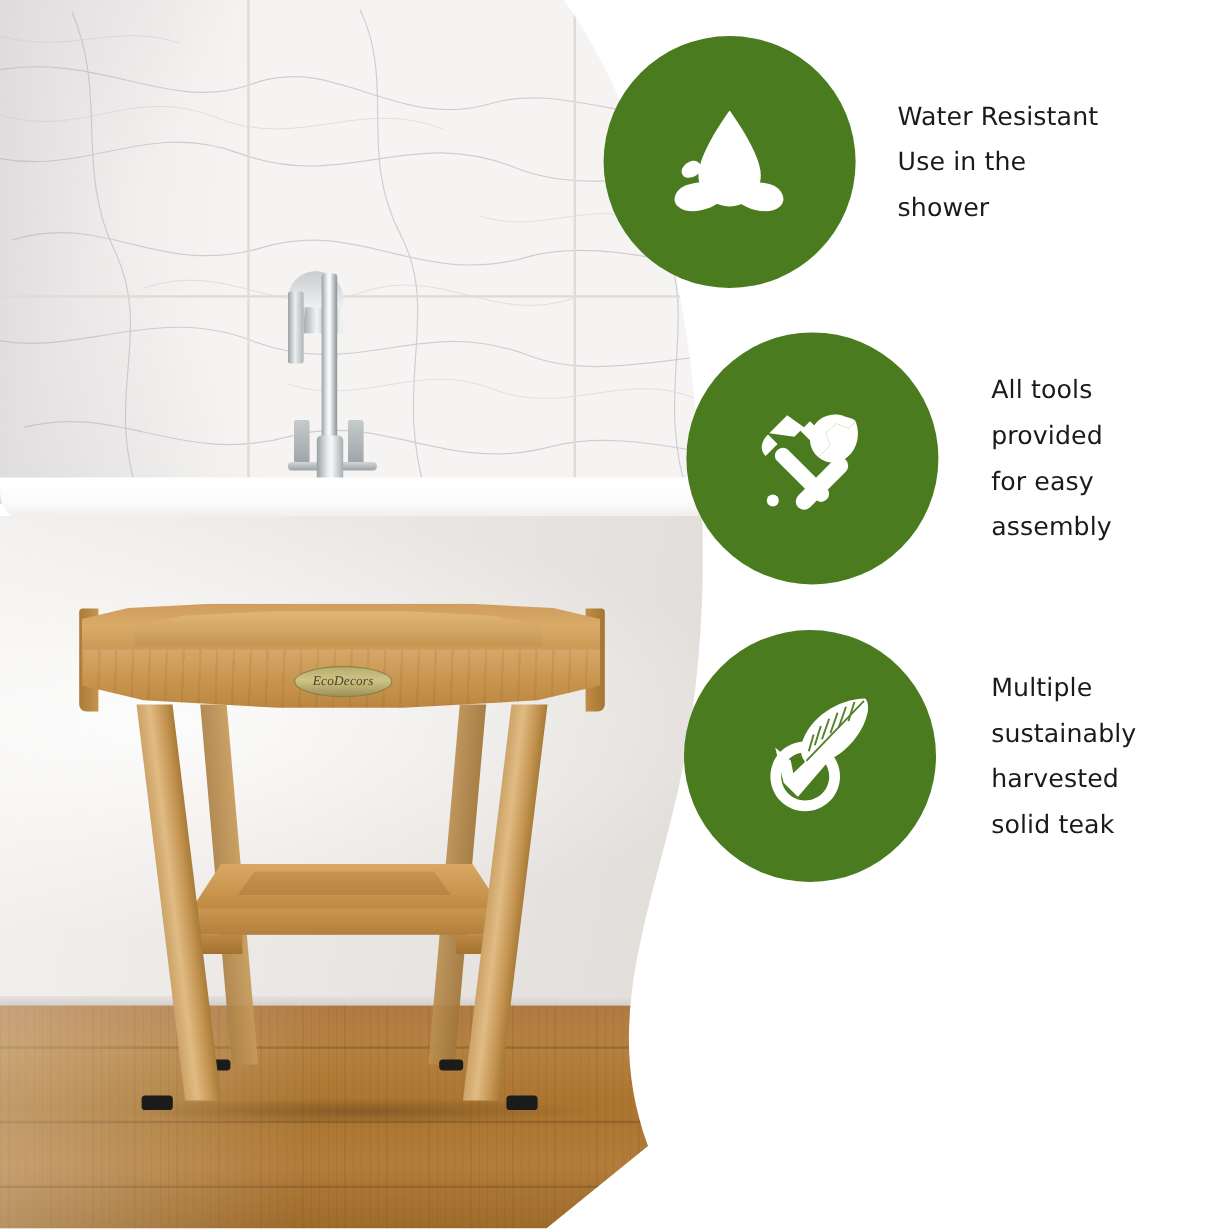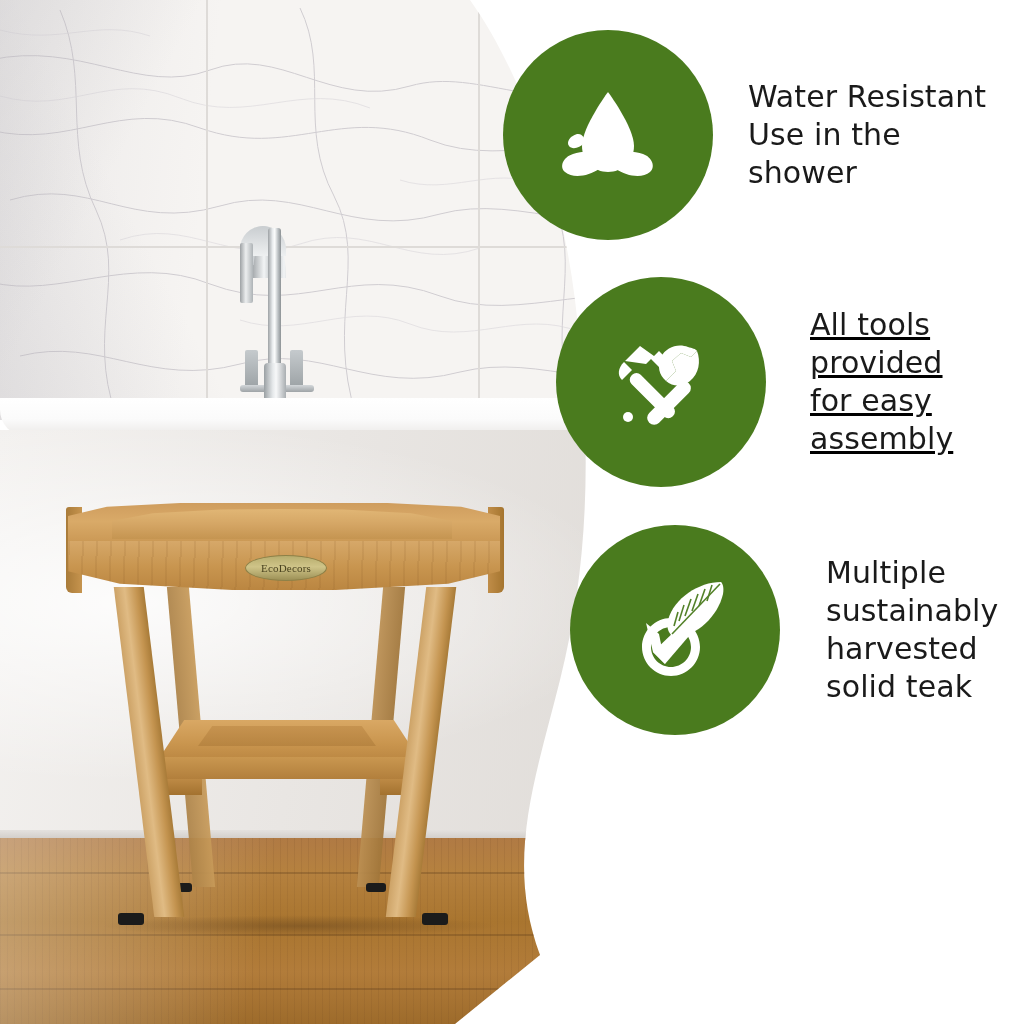"Water Resistant" .ftext { font-size: 30px -> 21px }
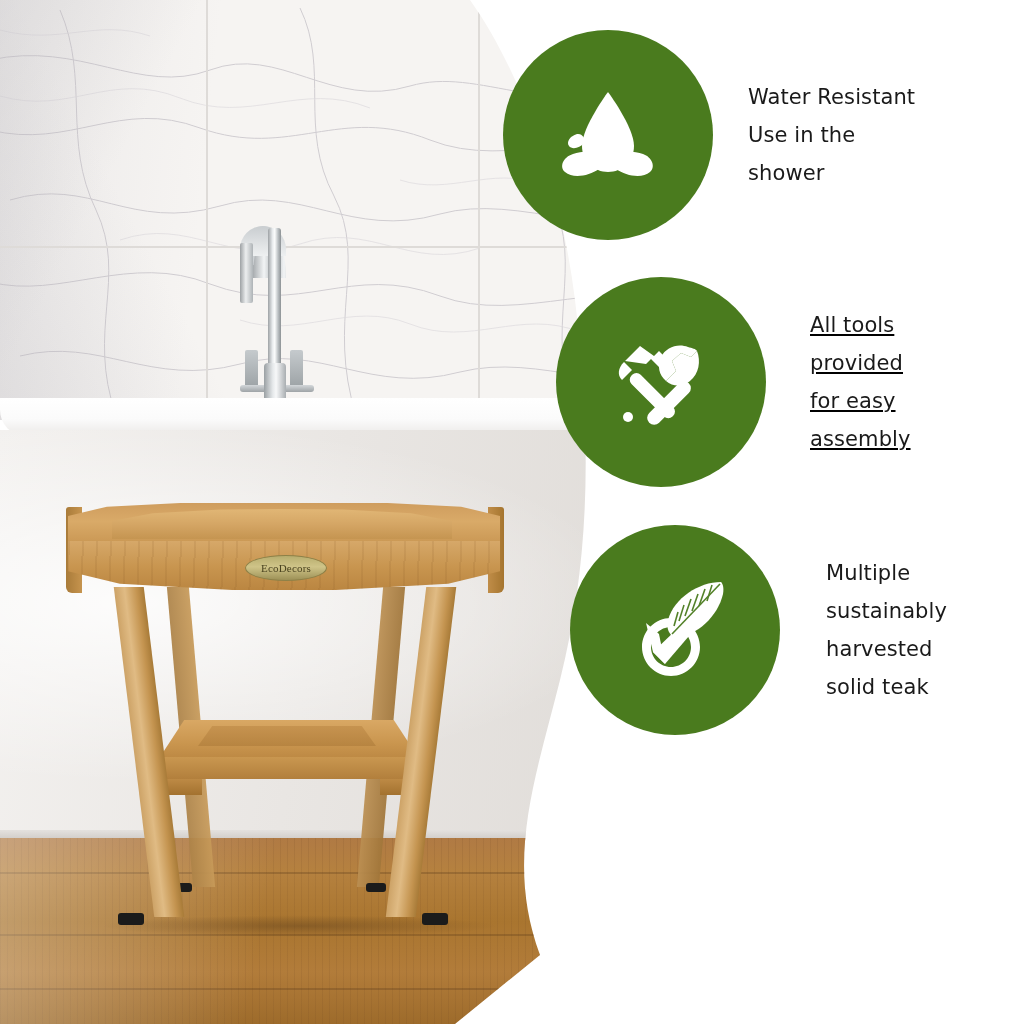"All tools" .f2 { left: 556px -> 572px; text-decoration: underline -> none }
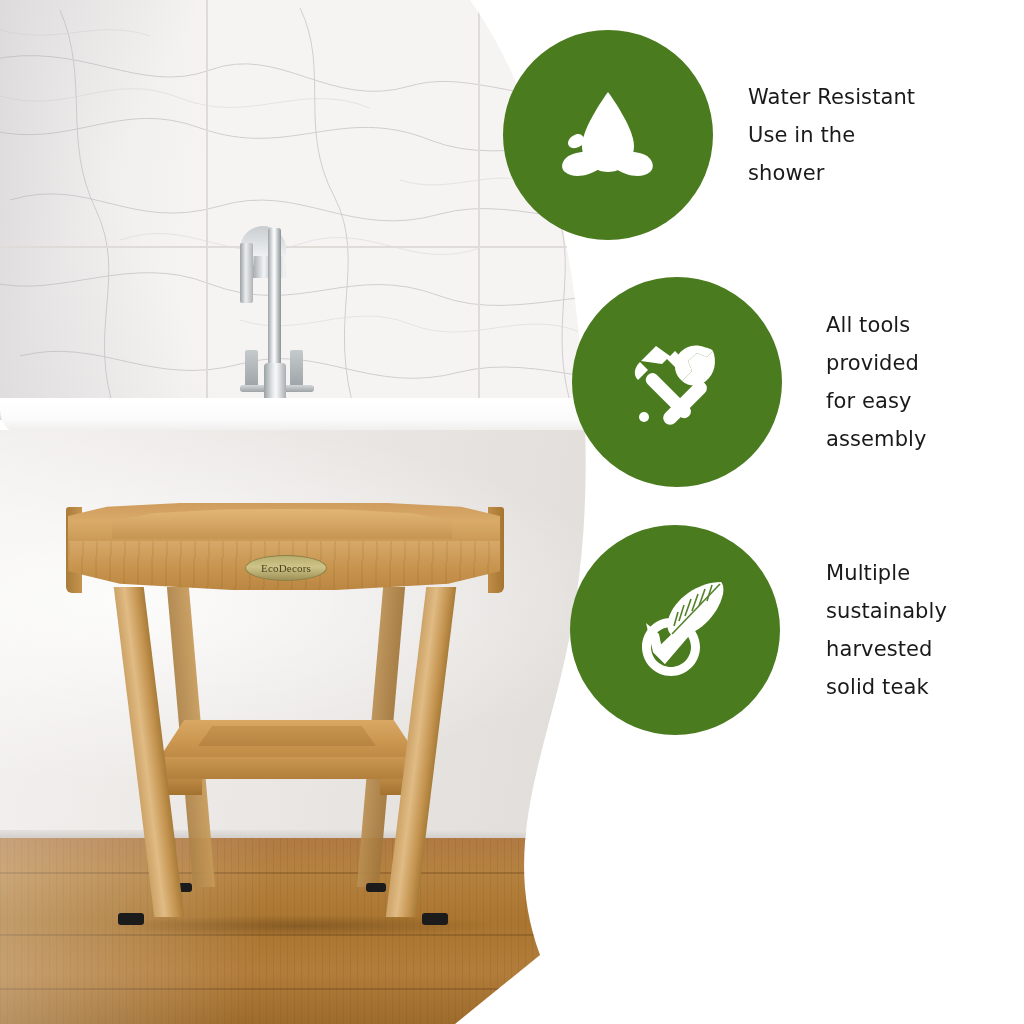"EcoDecors" .plate span { font-style: none -> italic }
